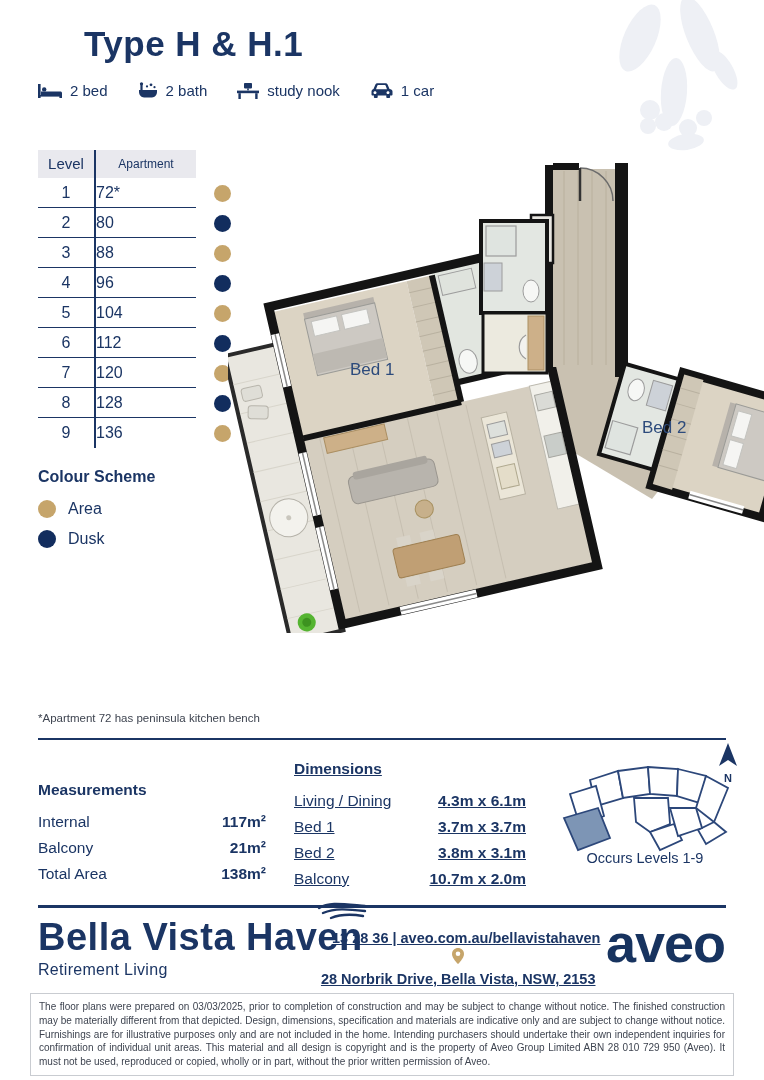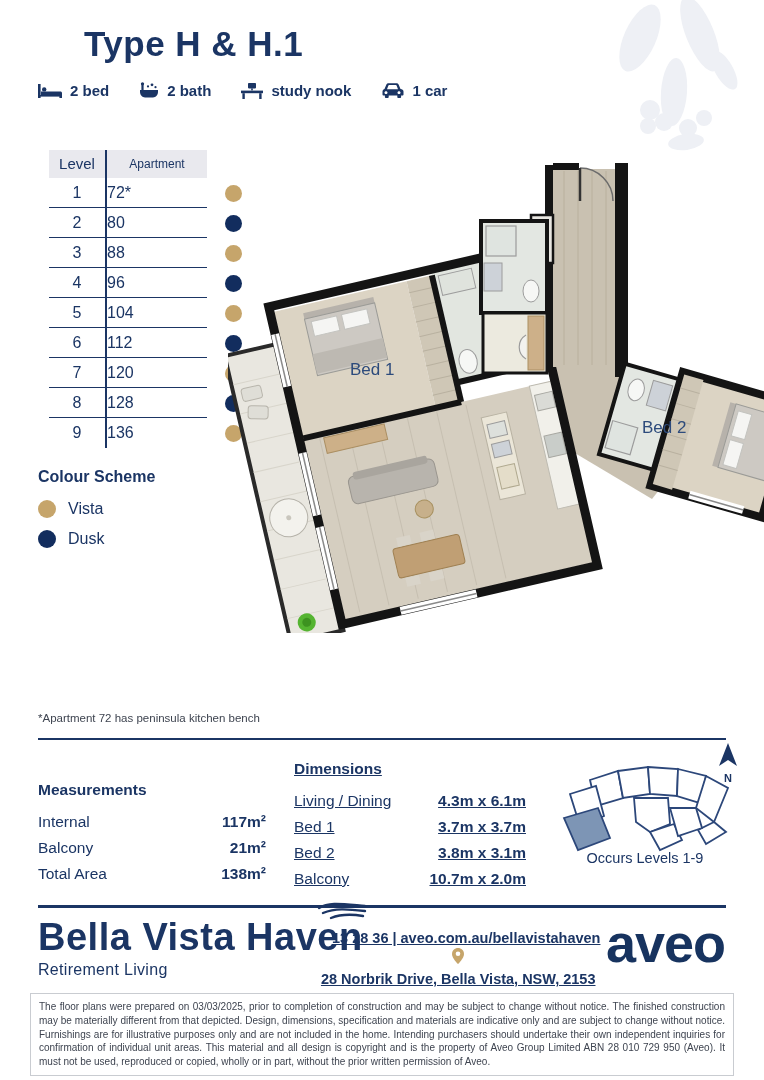"2 bed" .amenity { font-weight: bold -> none }
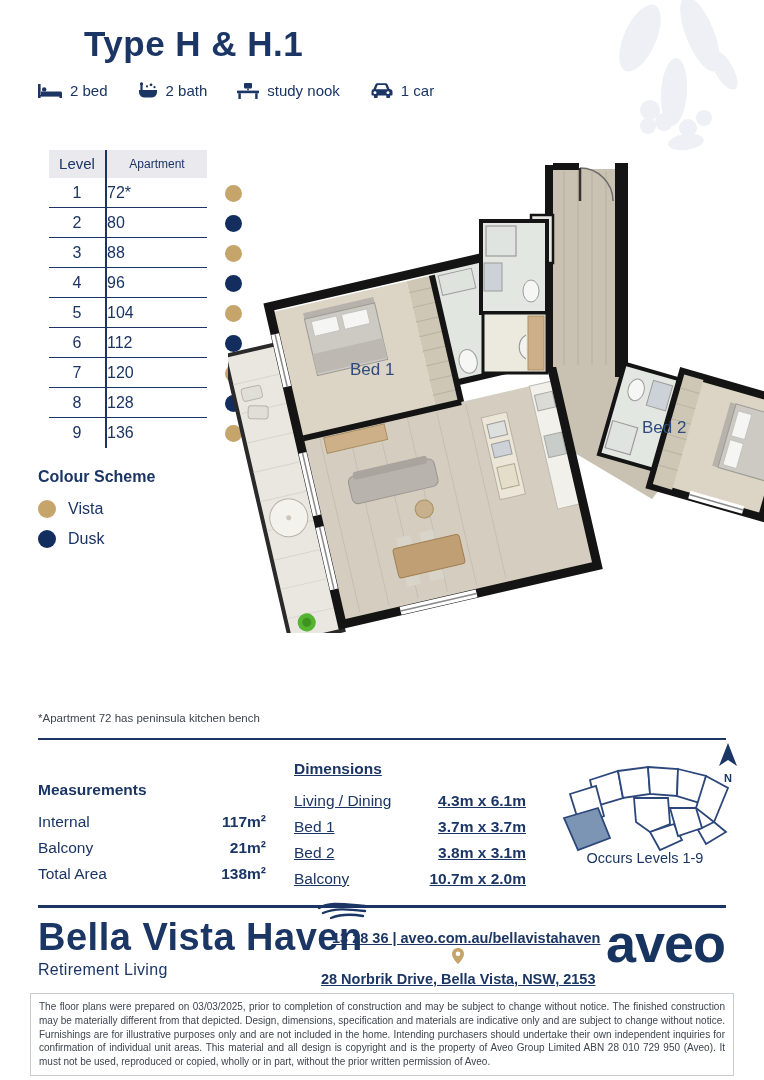"Level" .apt-table { left: 49px -> 38px }
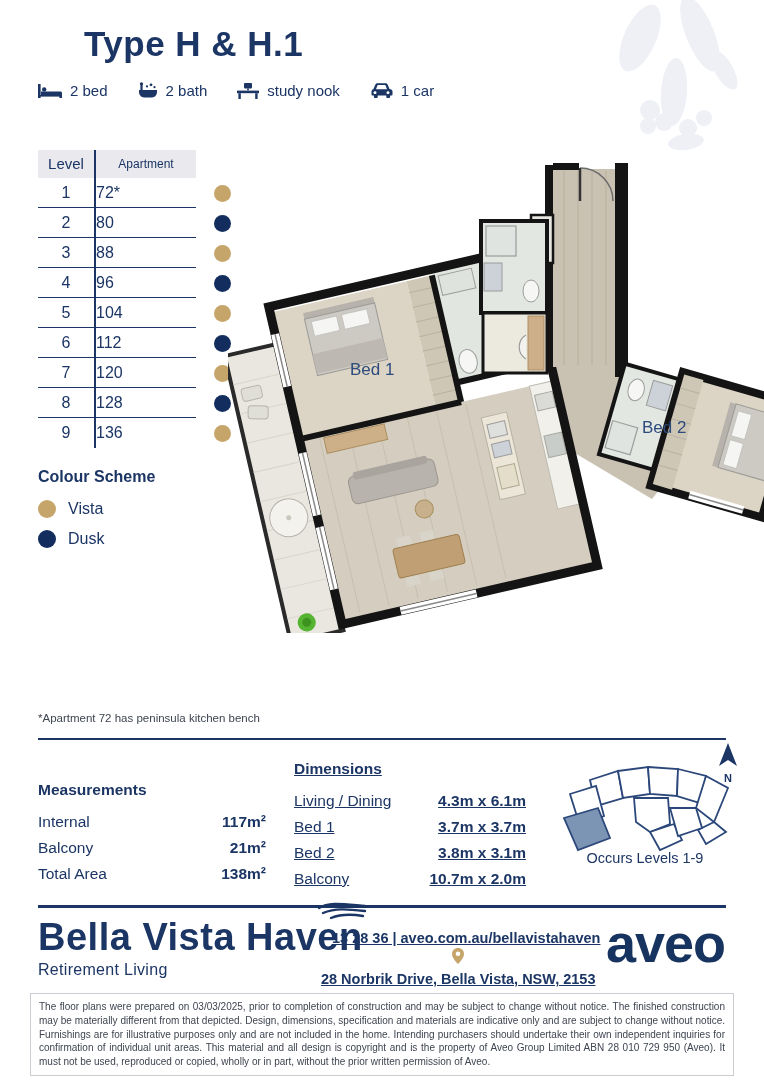"Vista" span { text: Vista -> Area }
